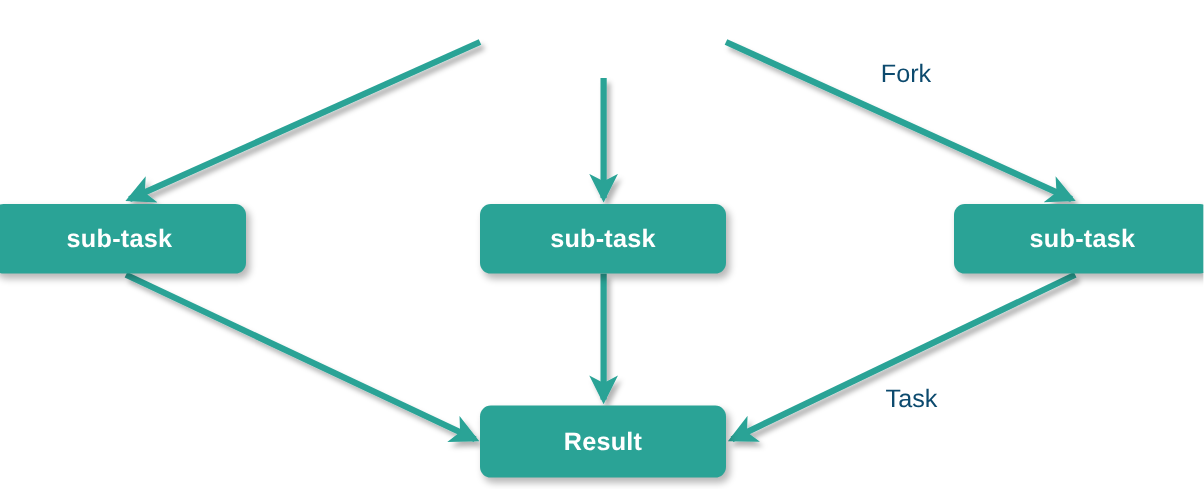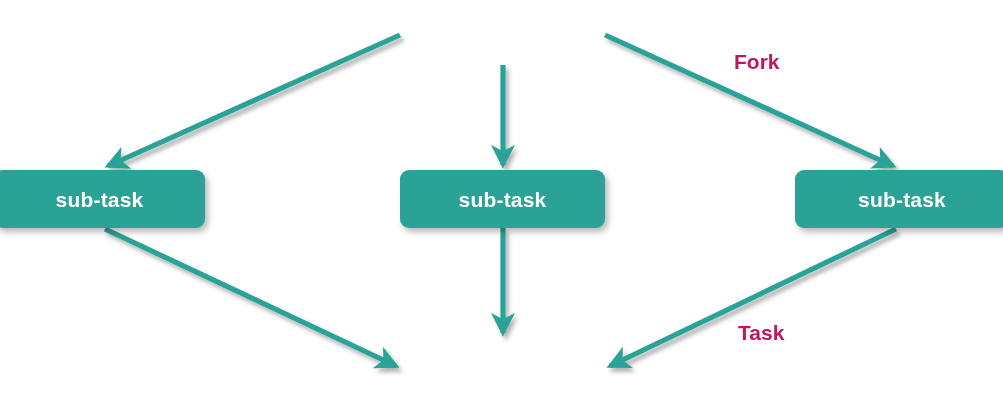"Fork" .edge-label { color: #be185d -> #0c4a6e; font-weight: bold -> normal }
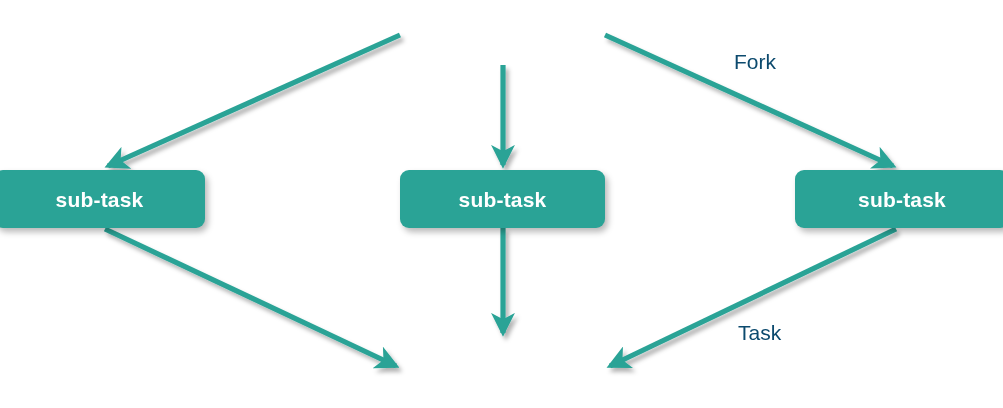"Result" div.node { html: none -> <div> <span>Result</span> </div> }
